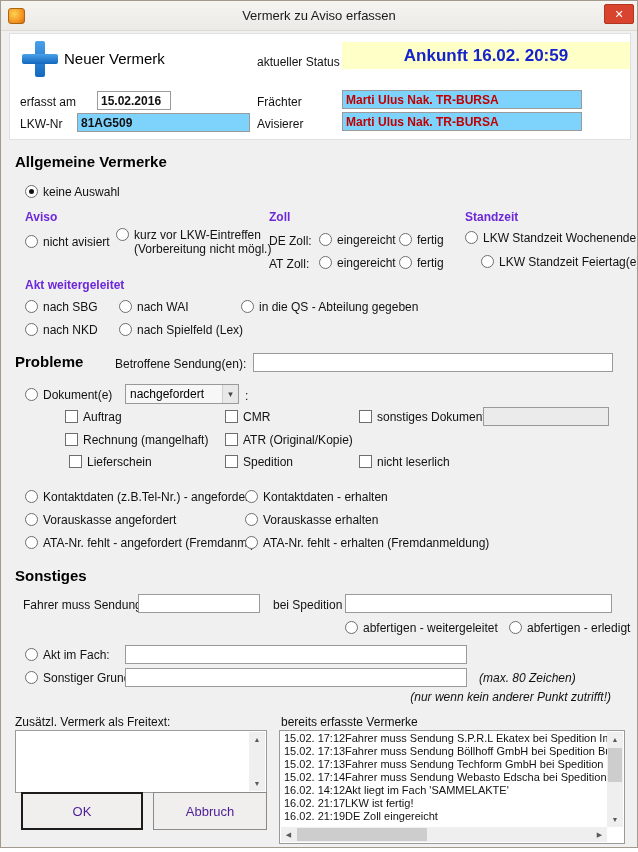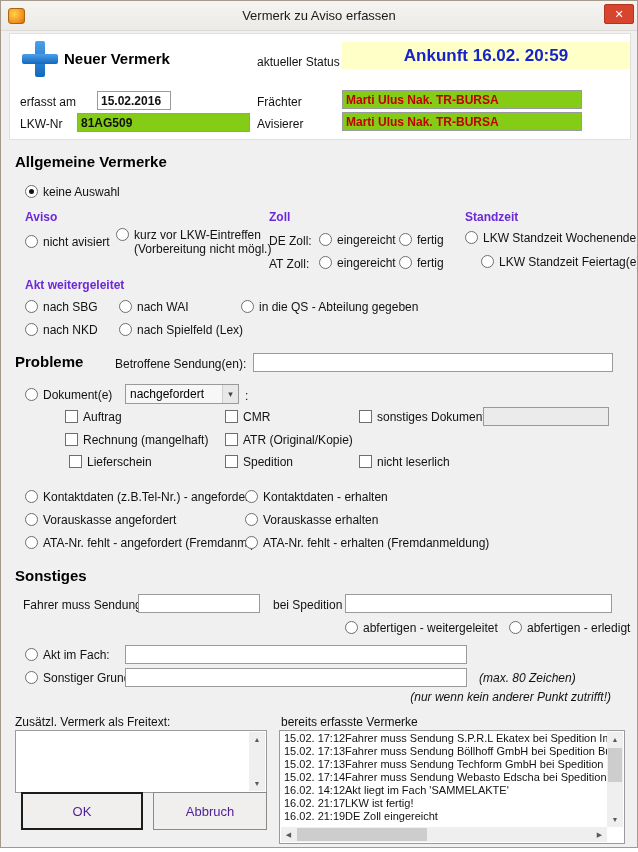"Neuer Vermerk" .hdr-title { font-weight: bold -> normal }
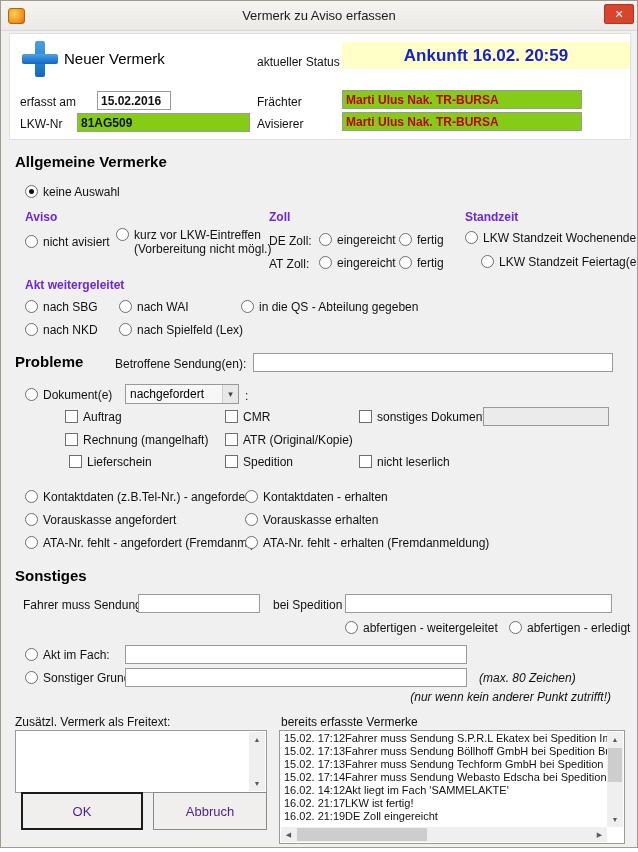"Marti Ulus Nak. TR-BURSA" .tb.yellow { background: #84cc16 -> #7dd3fc }
